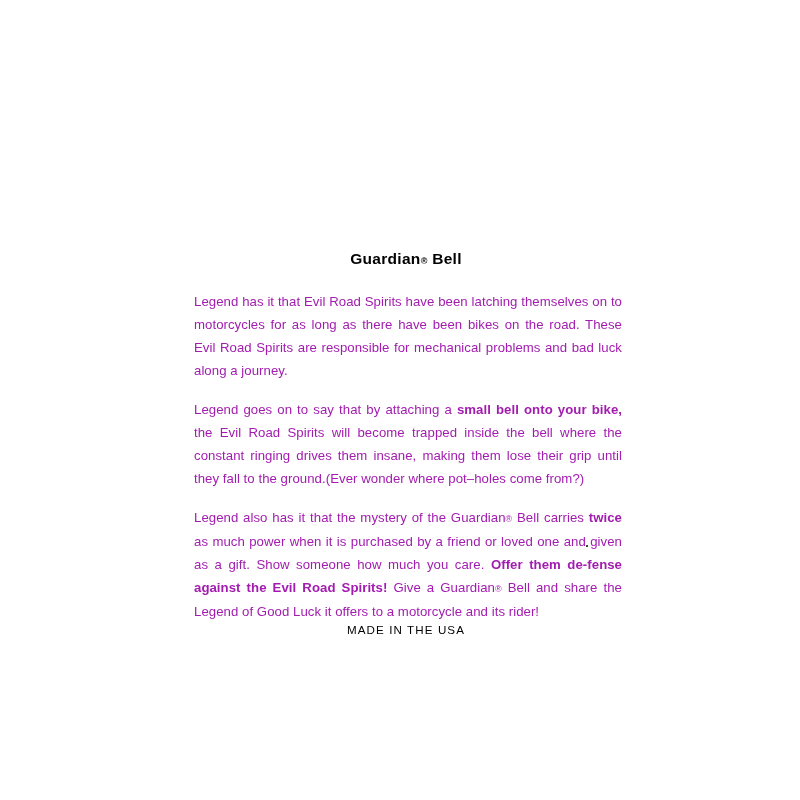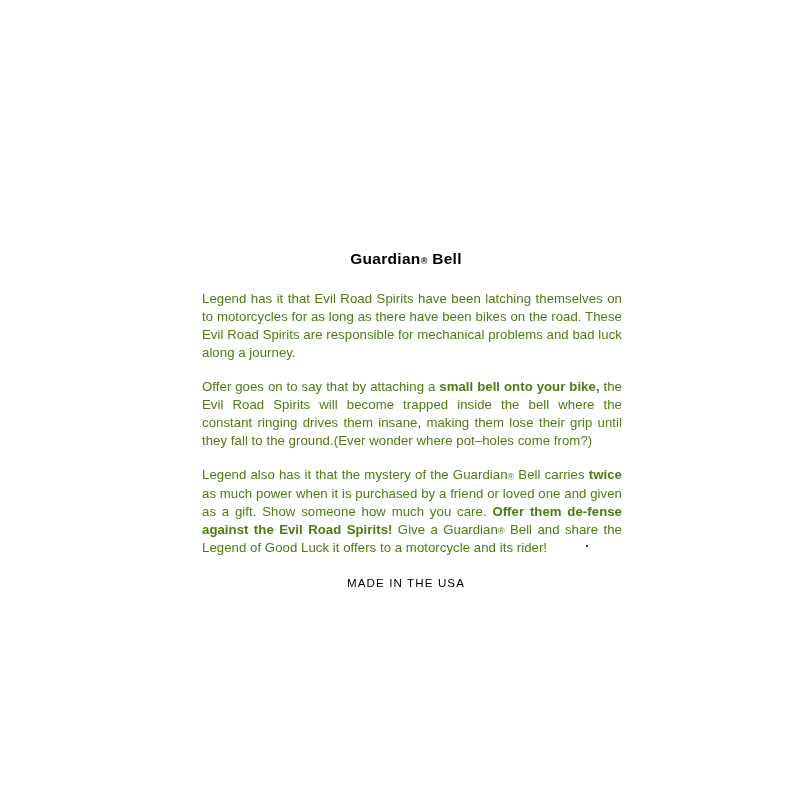"Legend has it that Evil" .para { color: #4d7c0f -> #a21caf; line-height: 18px -> 23px; margin: 0 0 16px 12px -> 0 0 16px 4px }
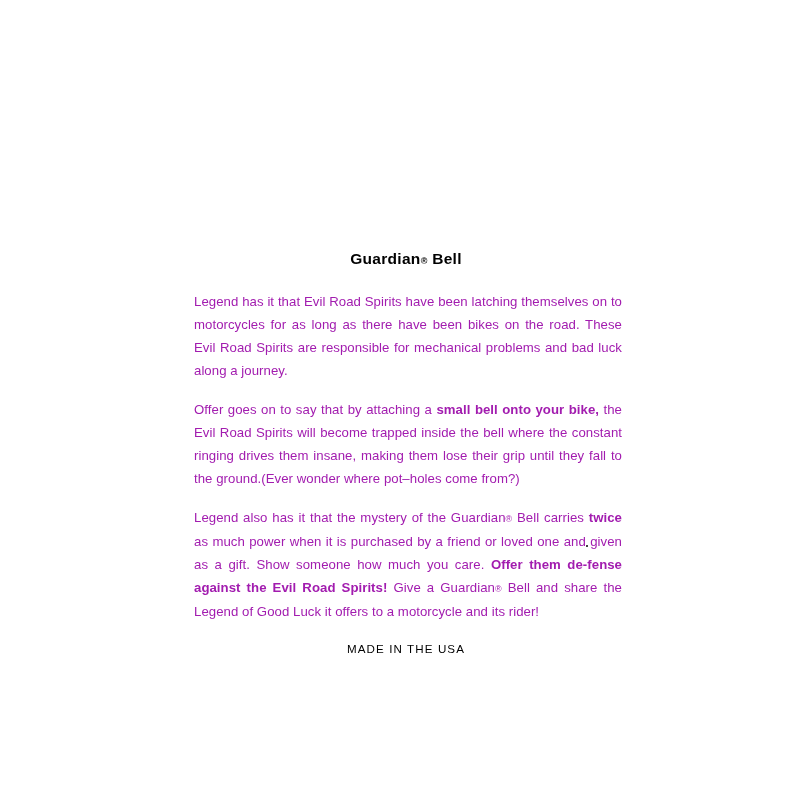"Offer goes on to say" span { text: Offer -> Legend }
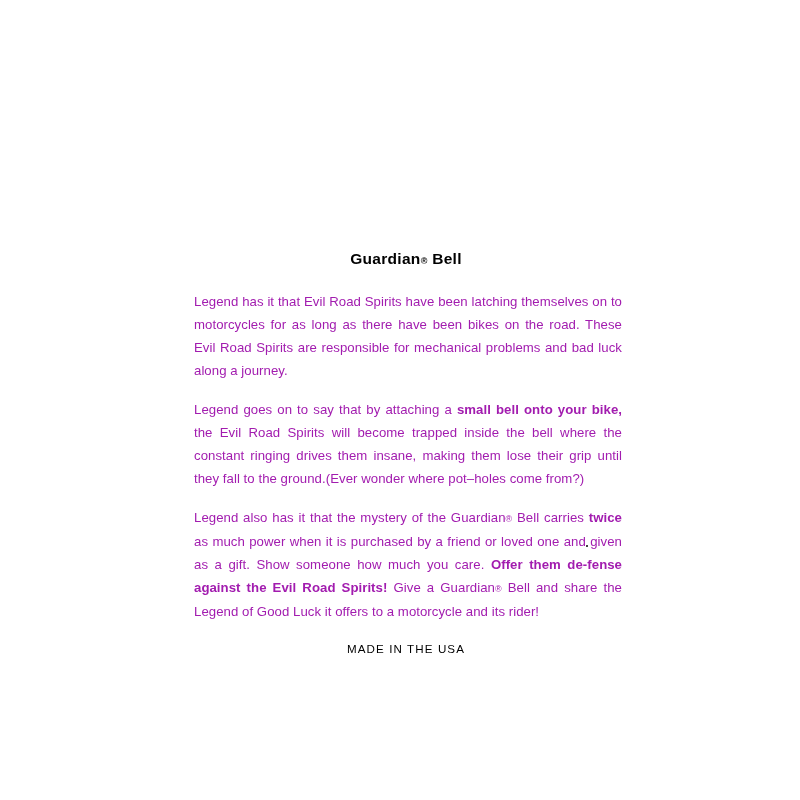"MADE IN THE USA" .footer { margin-top: 19px -> none }
